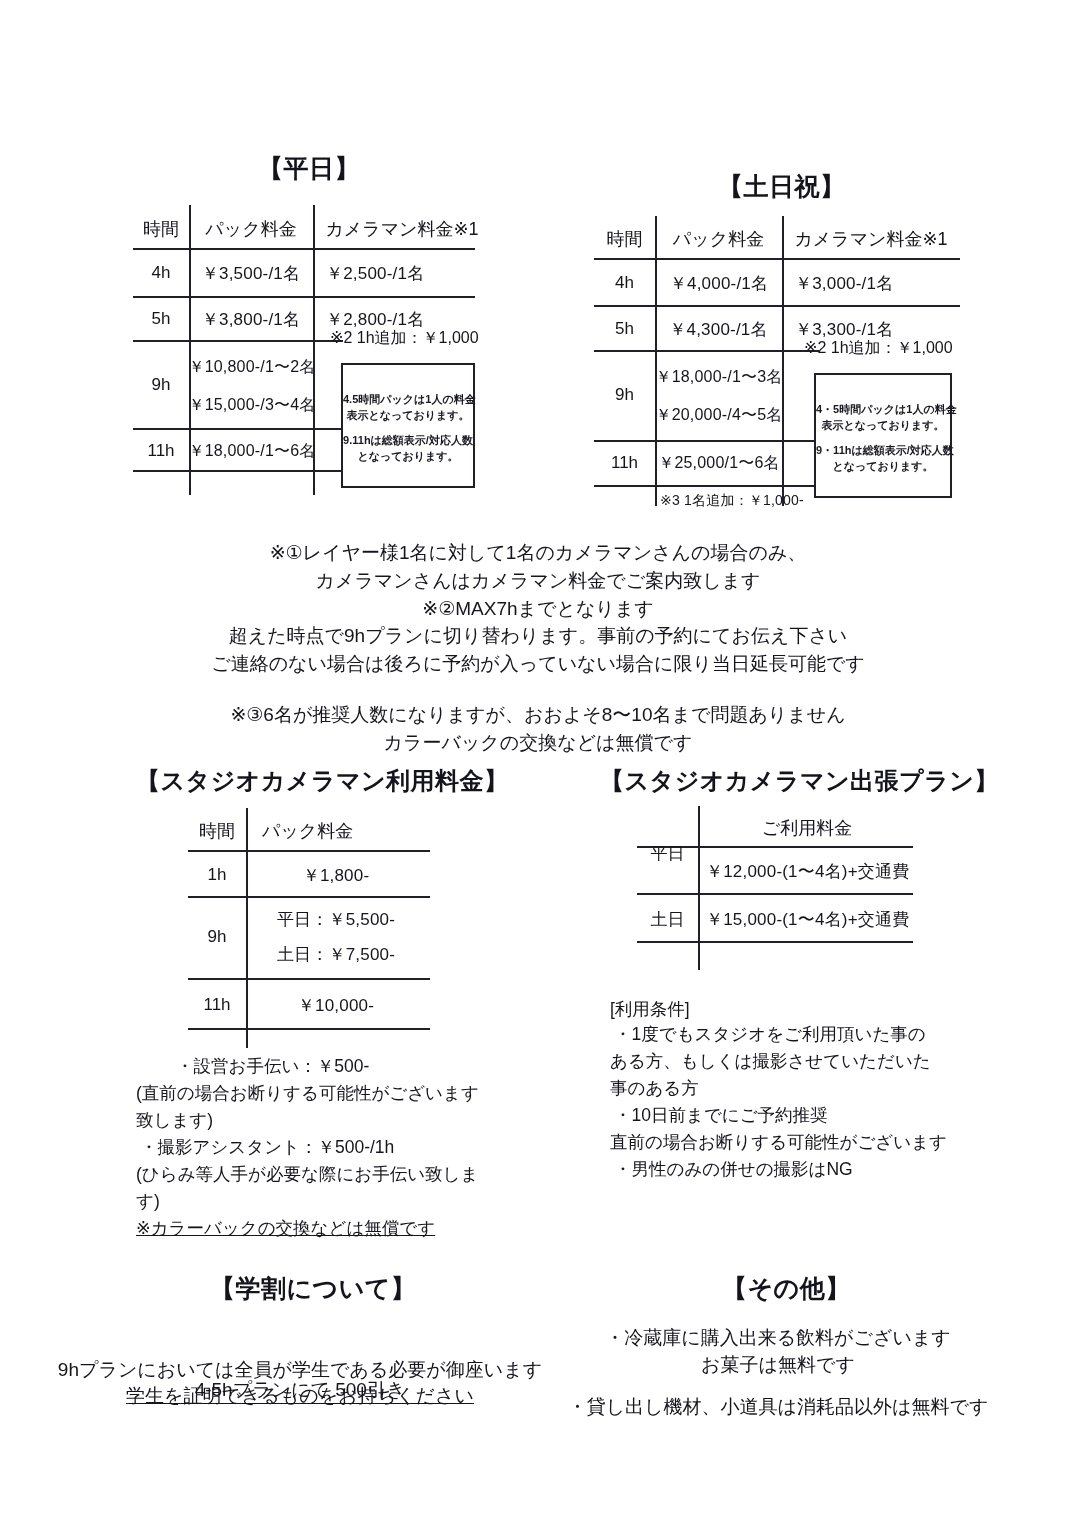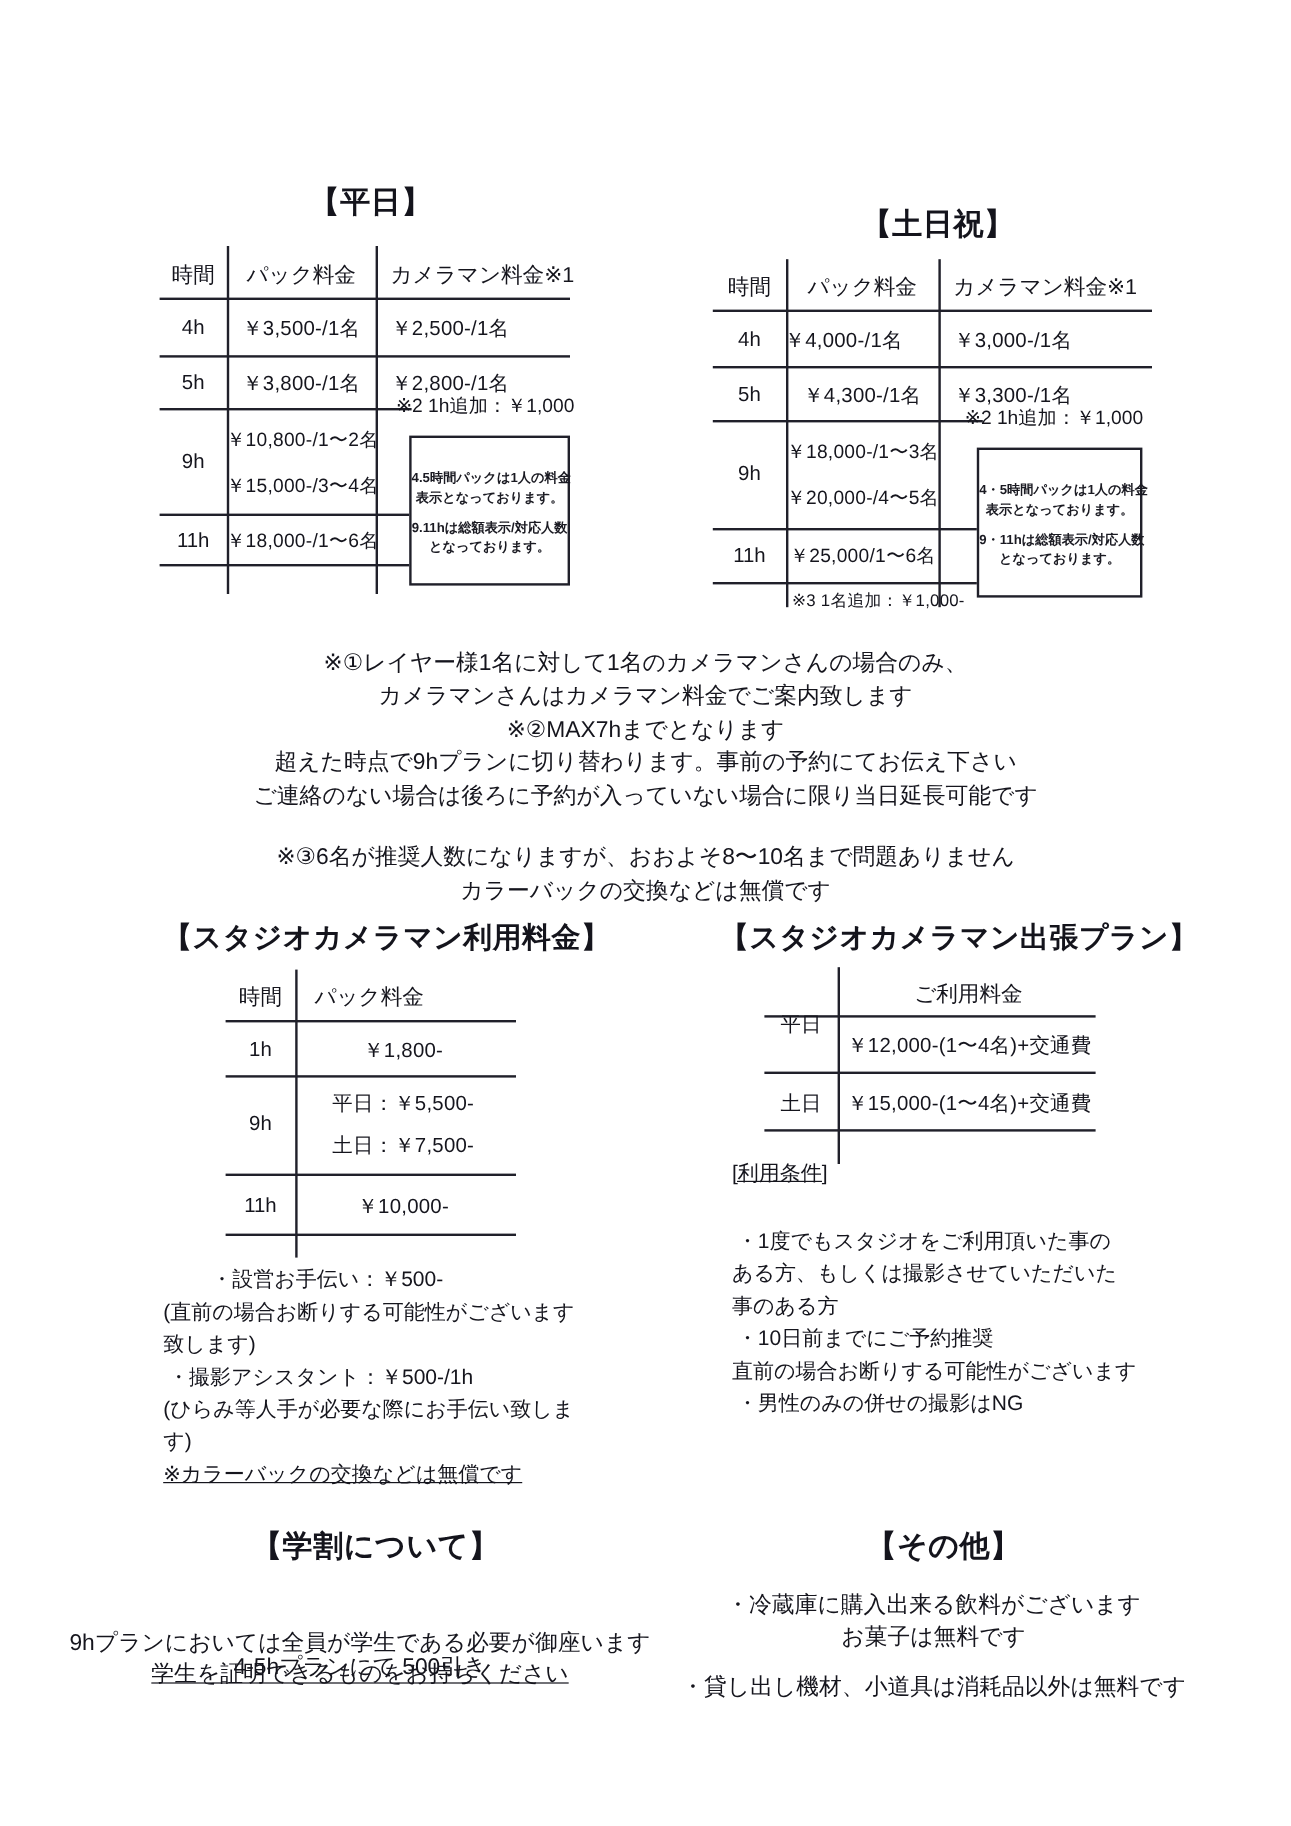"￥4,000-/1名" div.cell { left: 622px -> 655px; padding-left: 17px -> none }
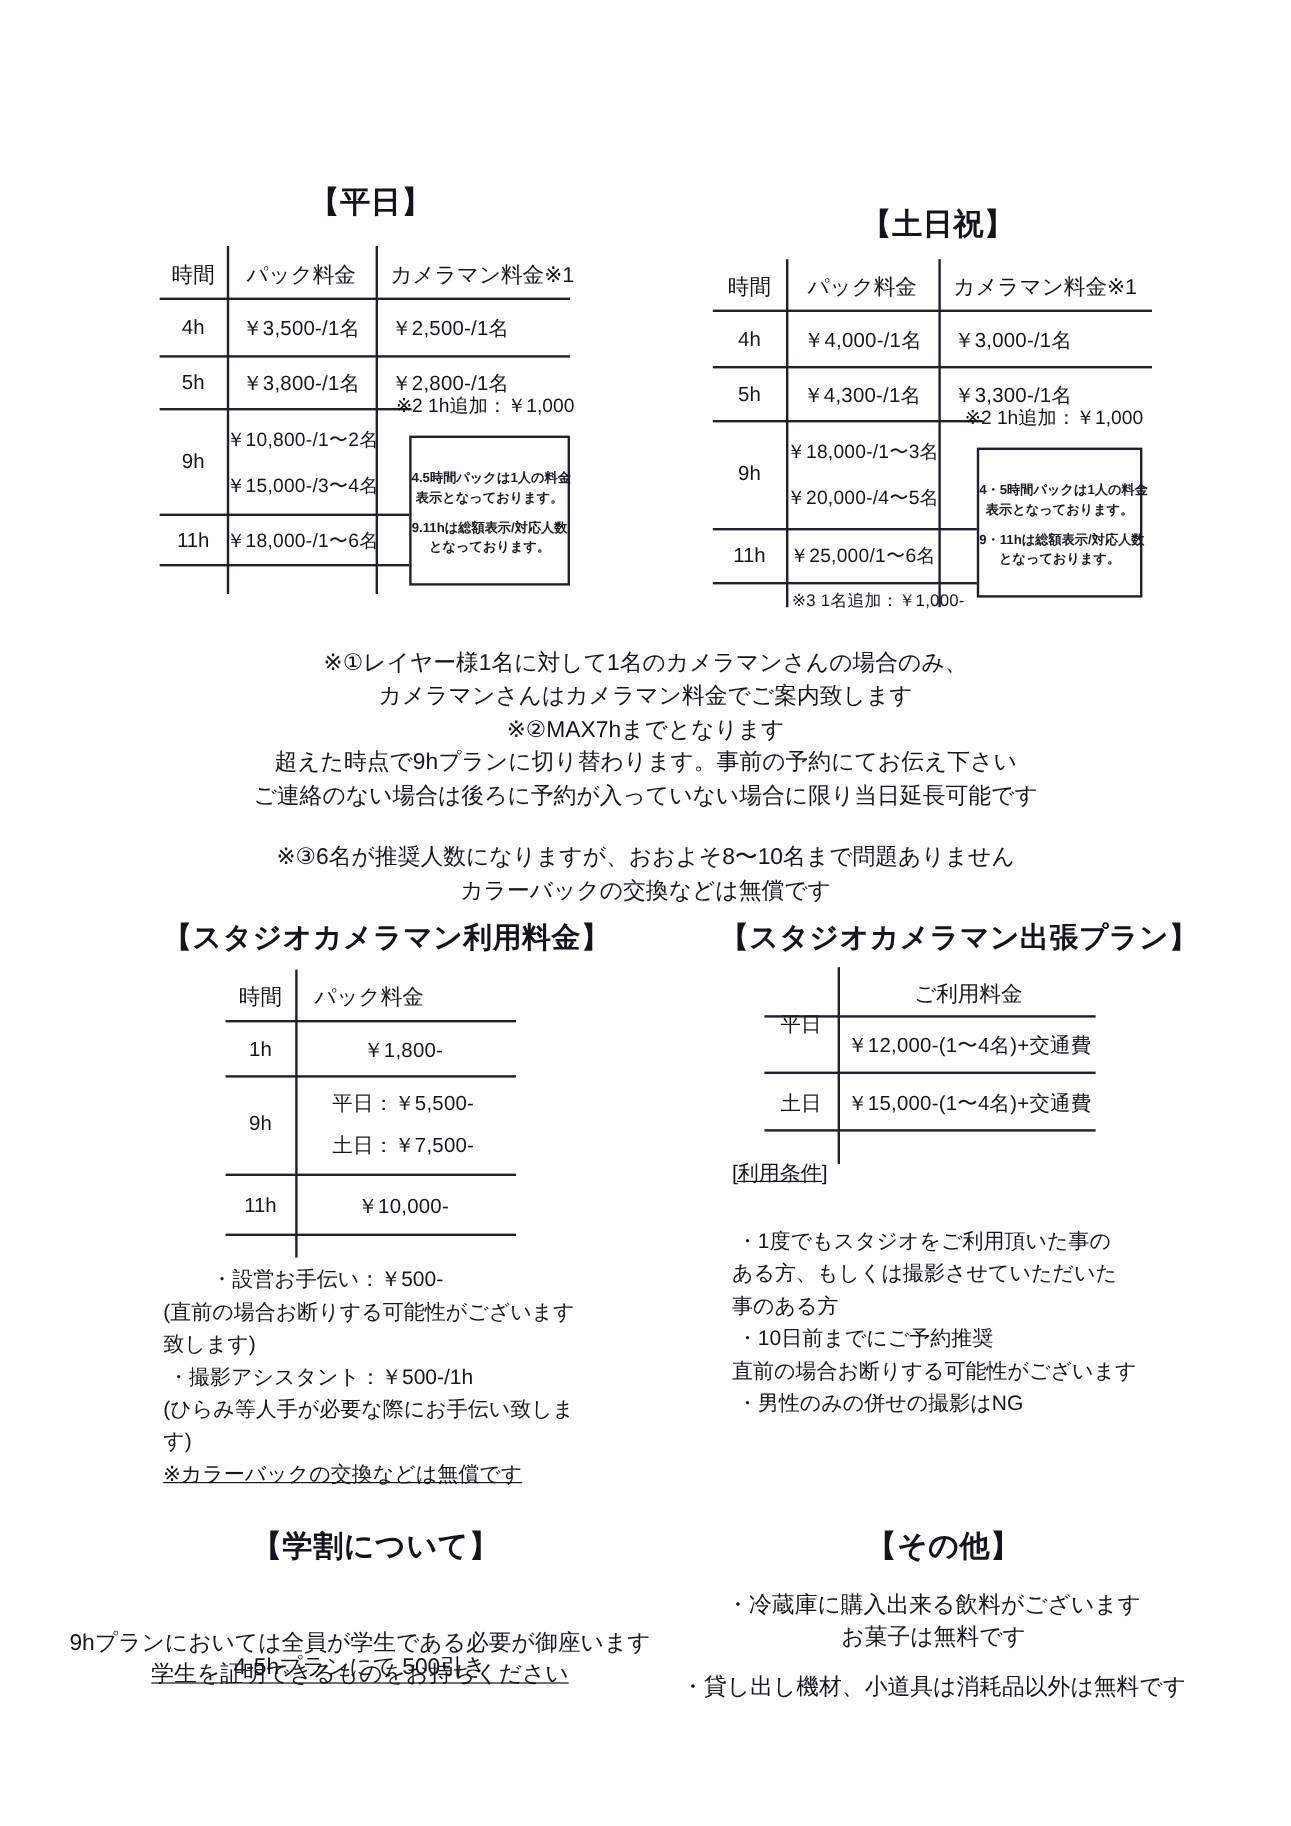"[利用条件]" div.listpara { text-decoration: underline -> none; top: 964px -> 996px }
